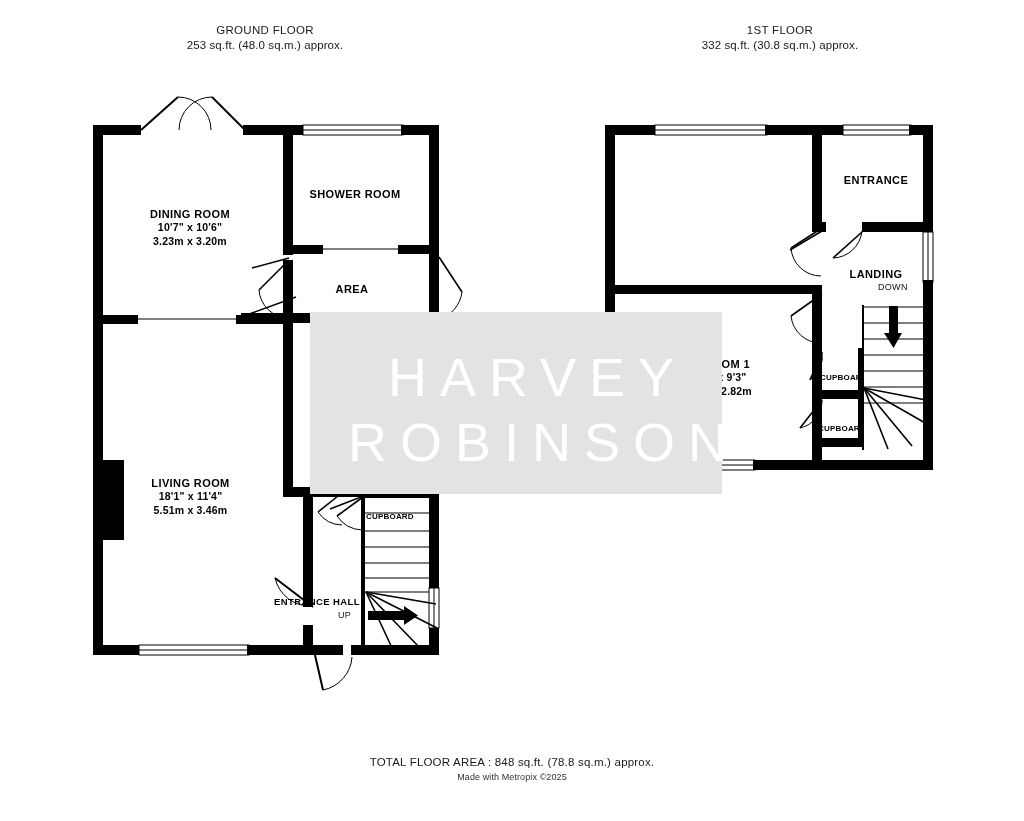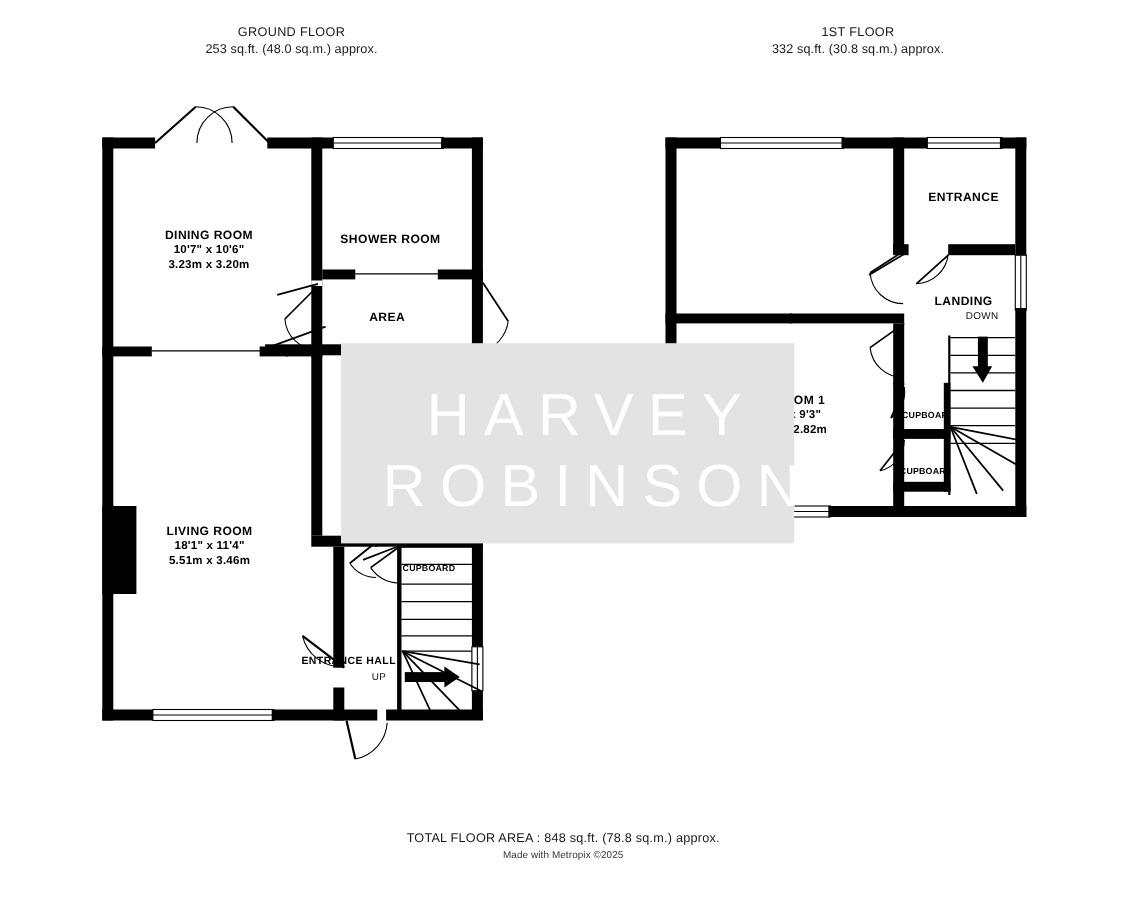"SHOWER ROOM" div.room-label { margin-top: 24px -> none }
